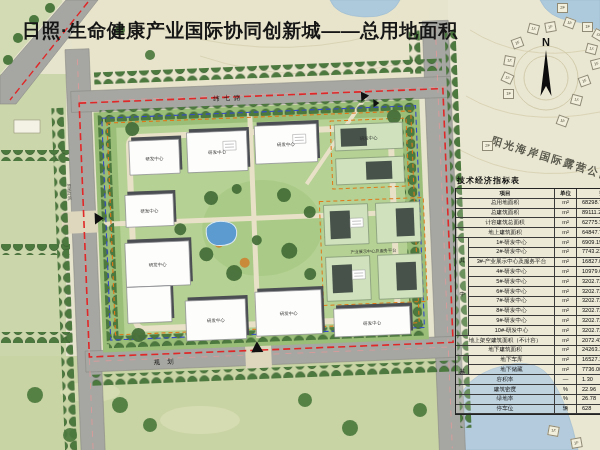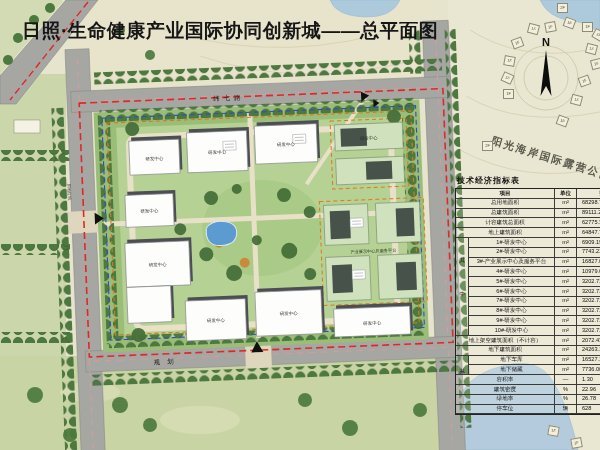"日照·生命健康产业国际协同创新城——总平面图" div.page-title { text: 平面图 -> 用地面积 }
